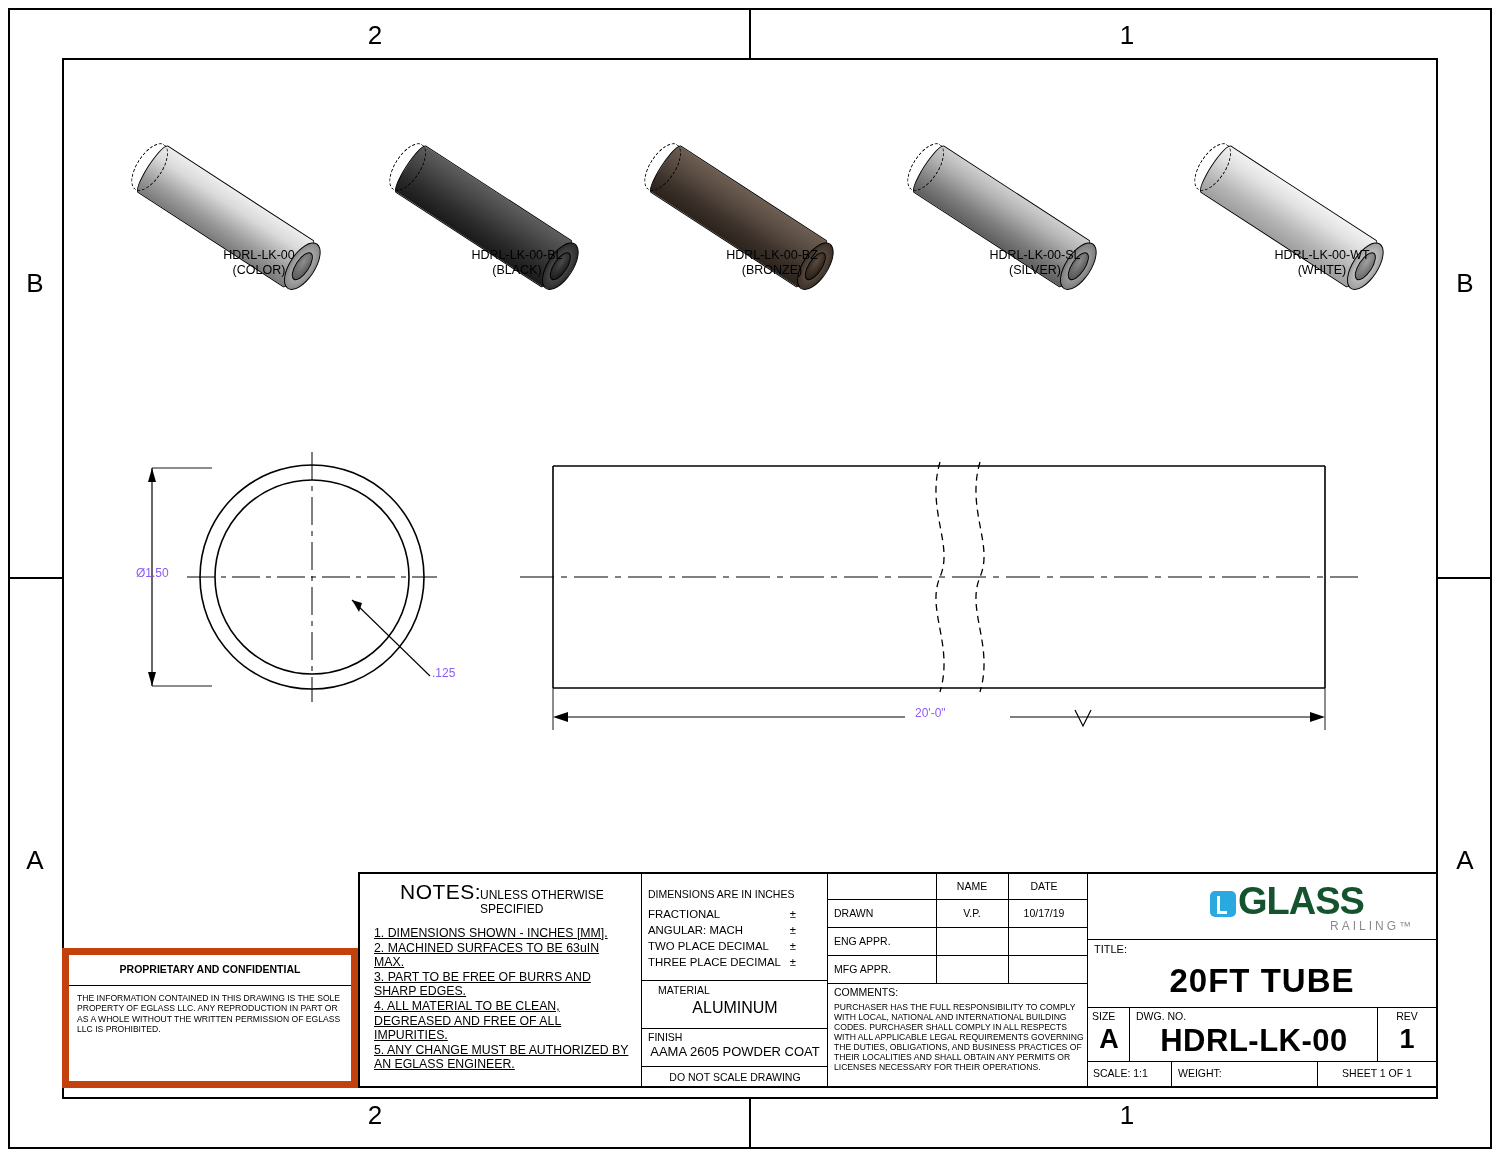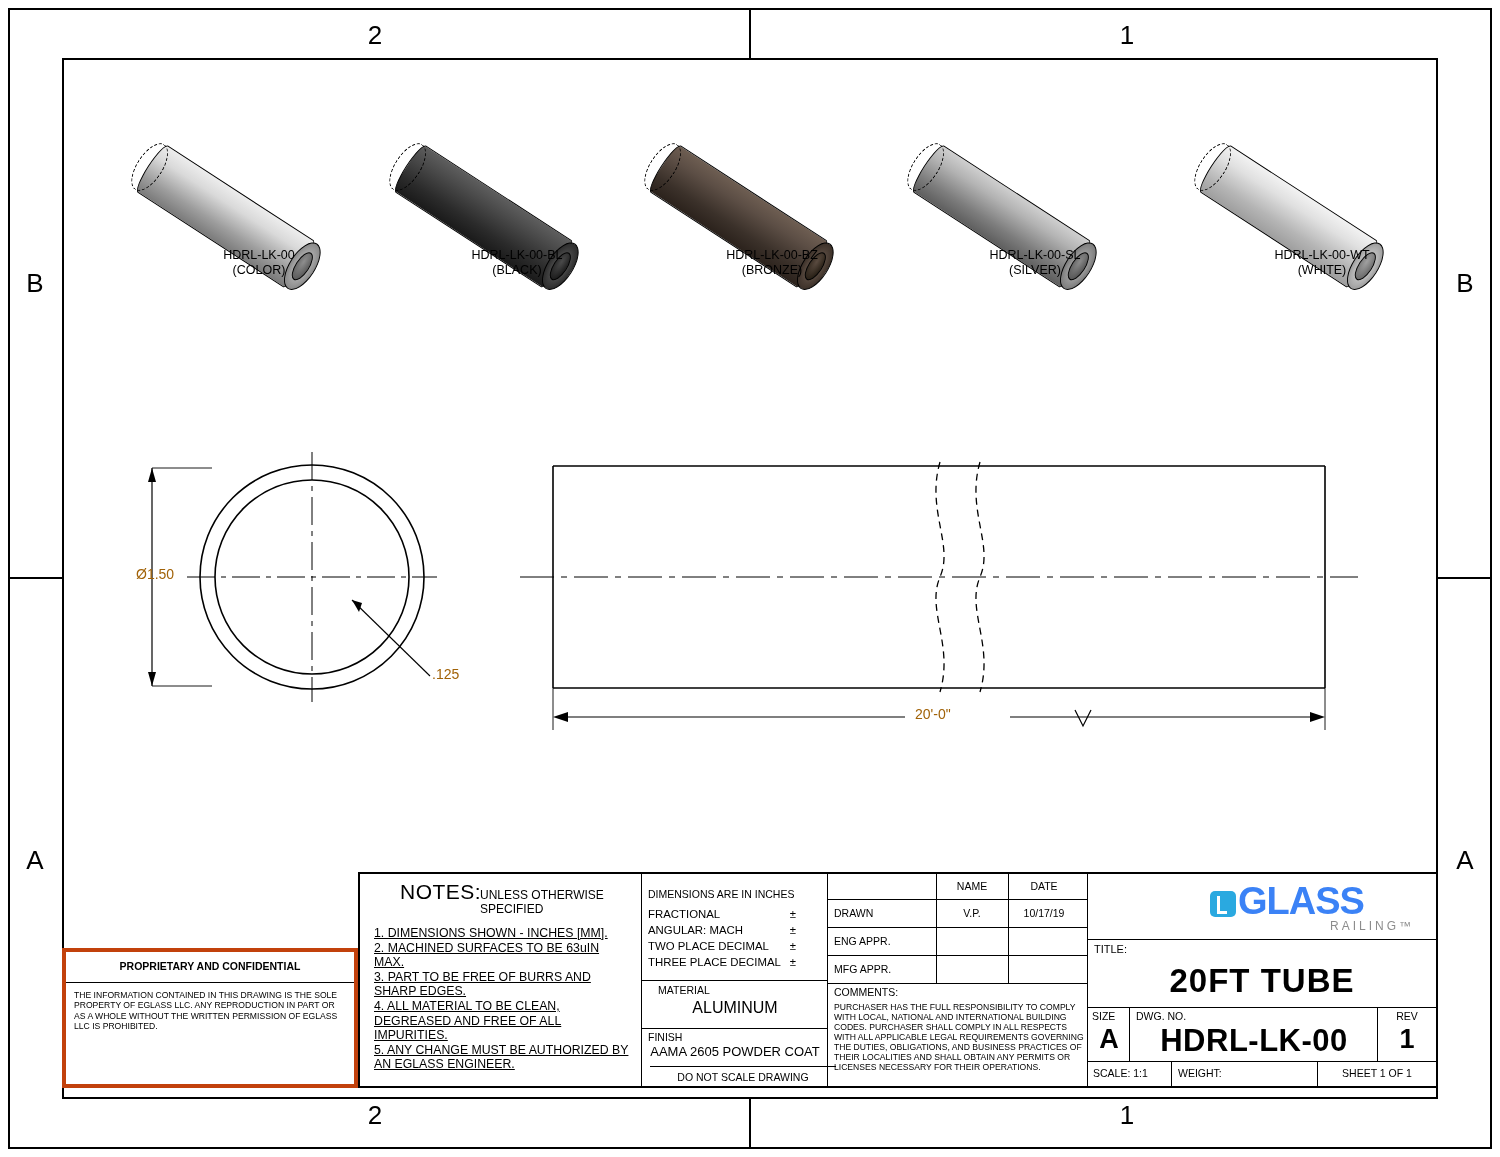"Ø1.50" .txt { color: #a16207 -> #8b5cf6; font-size: 14px -> 12px }
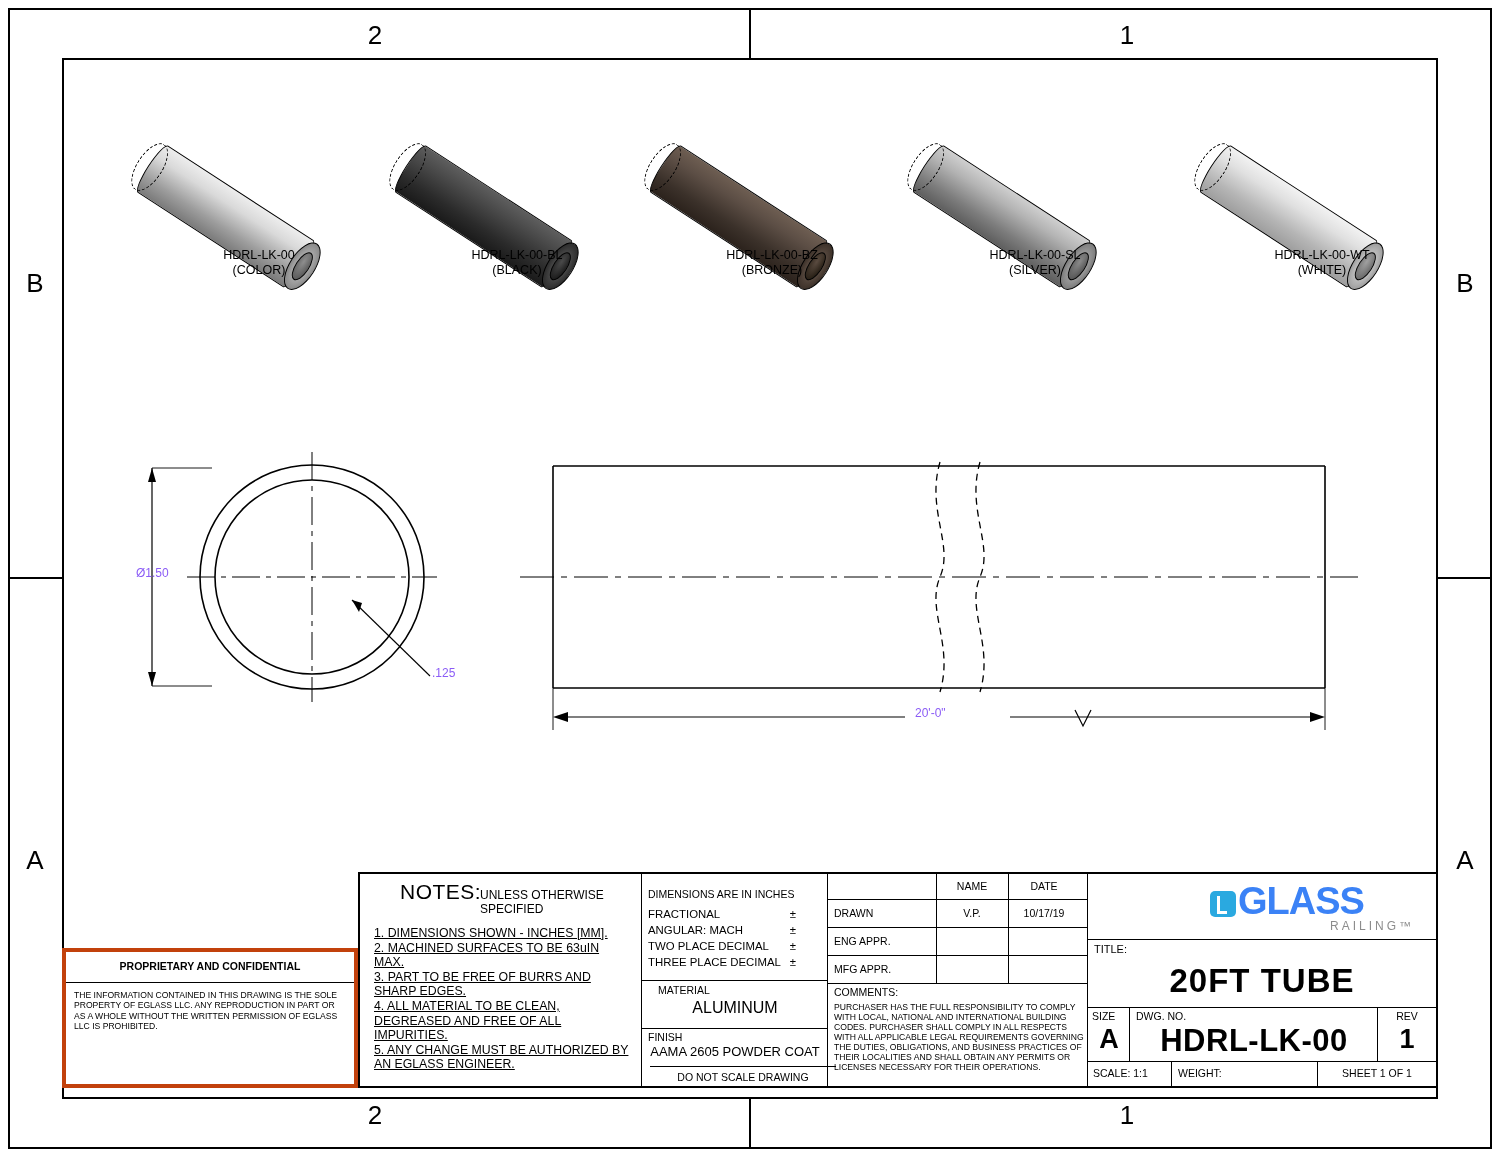"GLASS" .logo-glass { color: #3b82f6 -> #14532d }
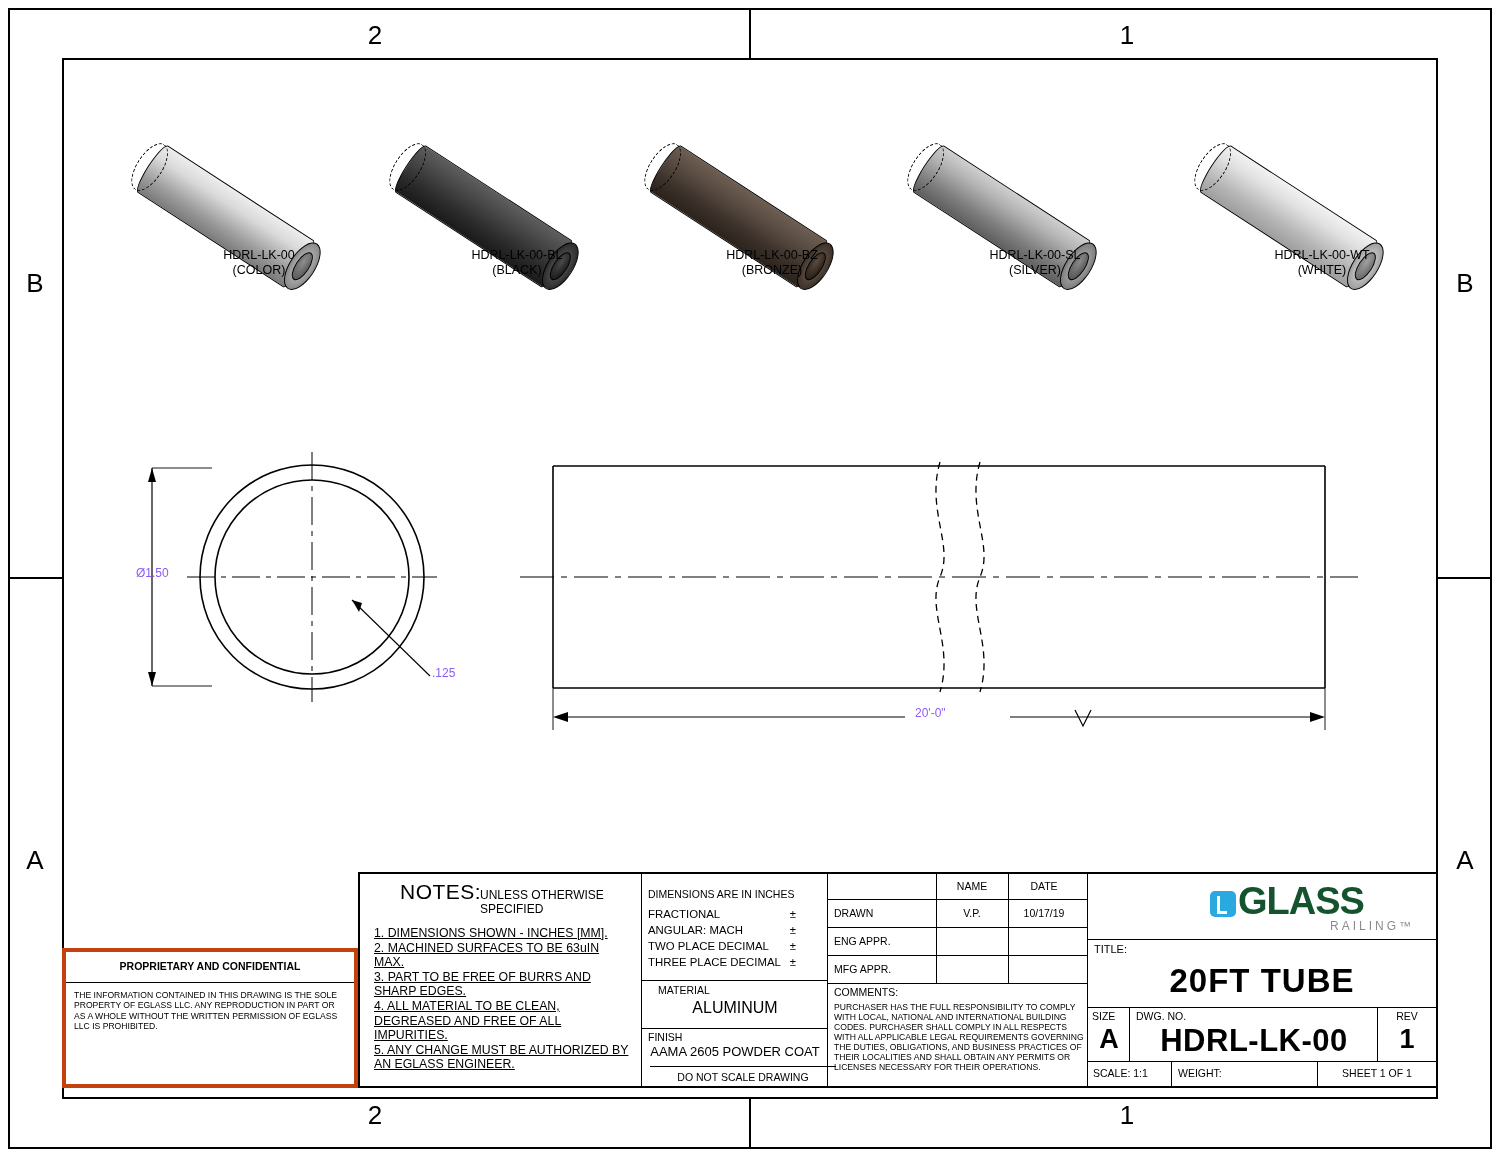"PROPRIETARY AND CONFIDENTIAL" .proprietary { border: 4px solid #c2410c -> 7px solid #c2410c }
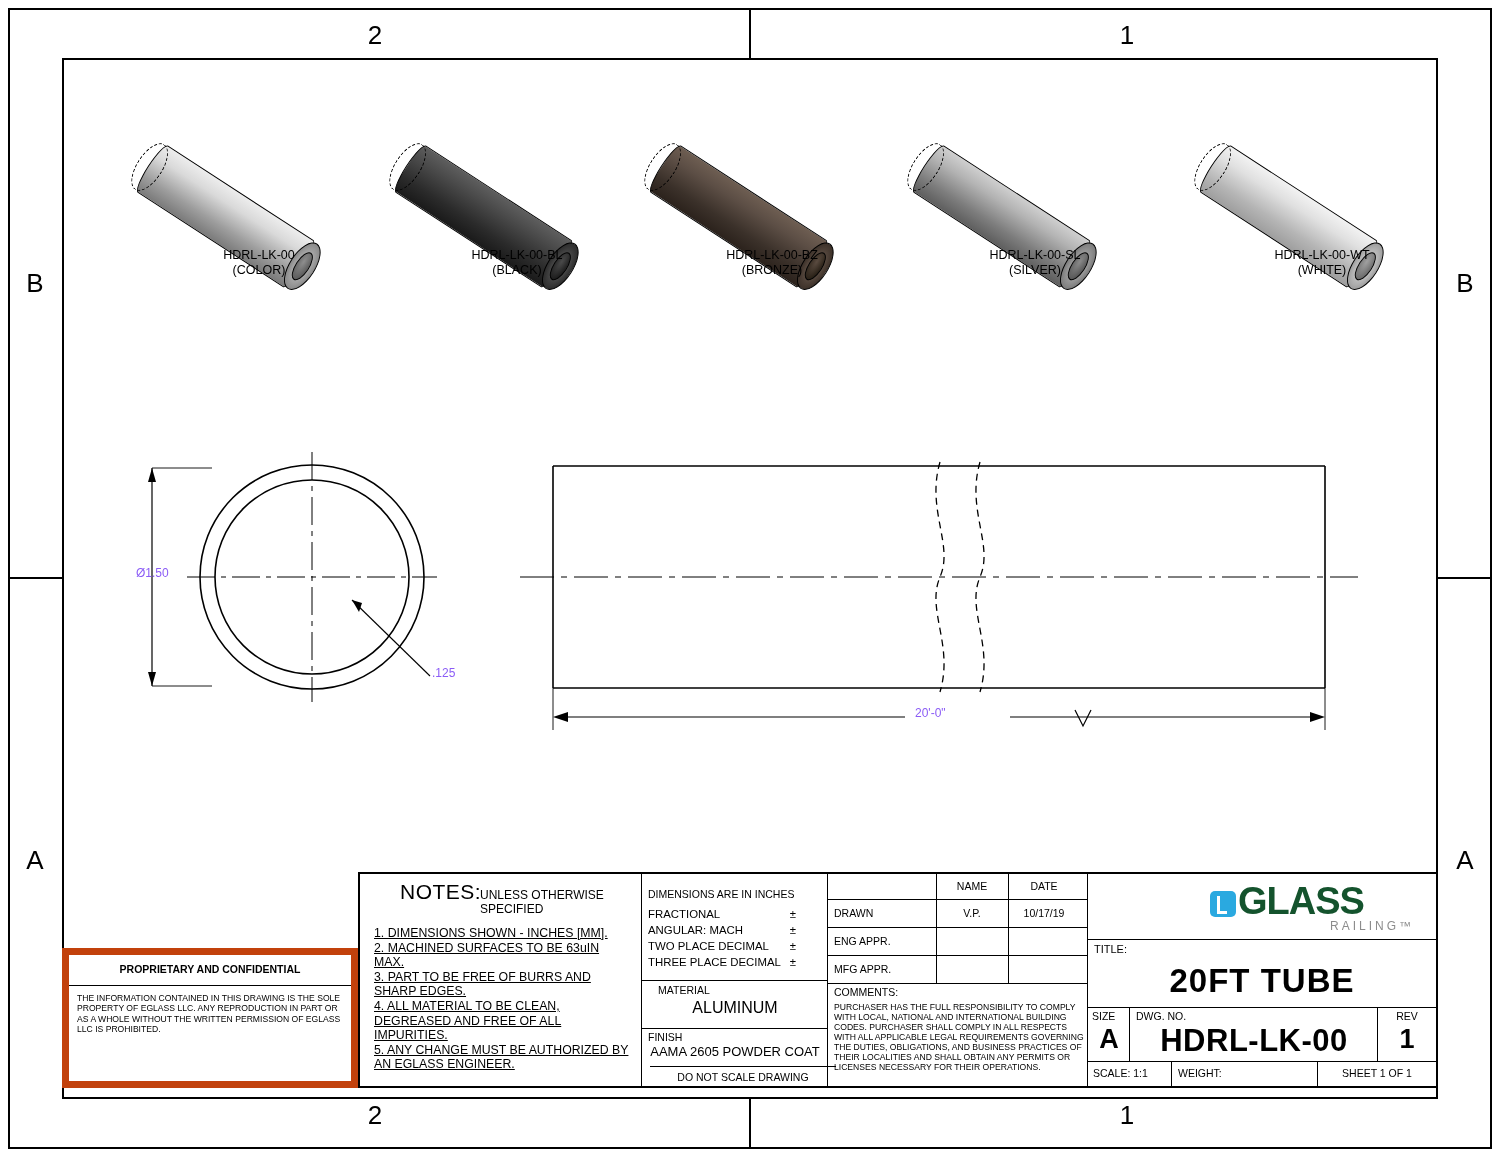"DO NOT SCALE DRAWING" div.cell { left: 8px -> 0 }
